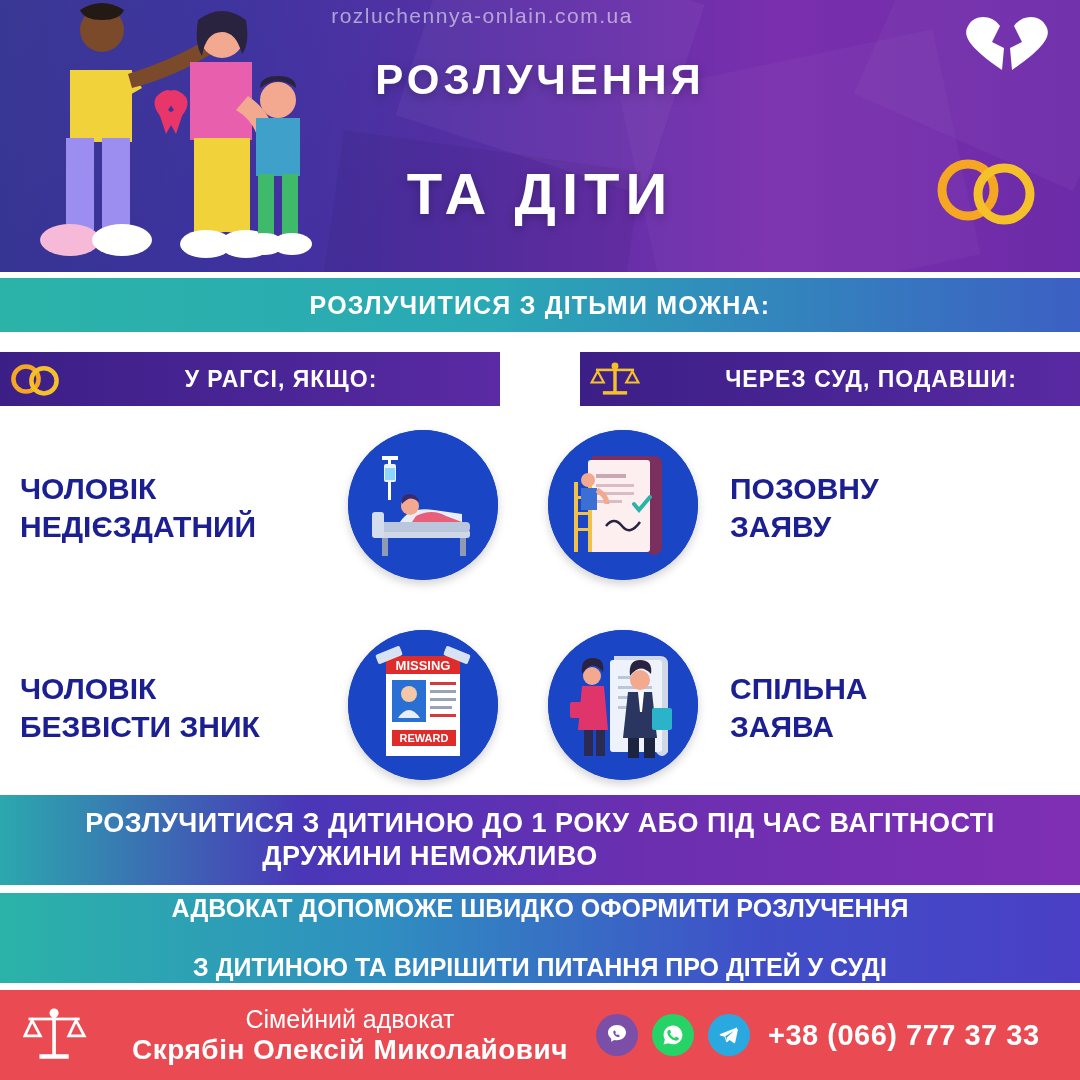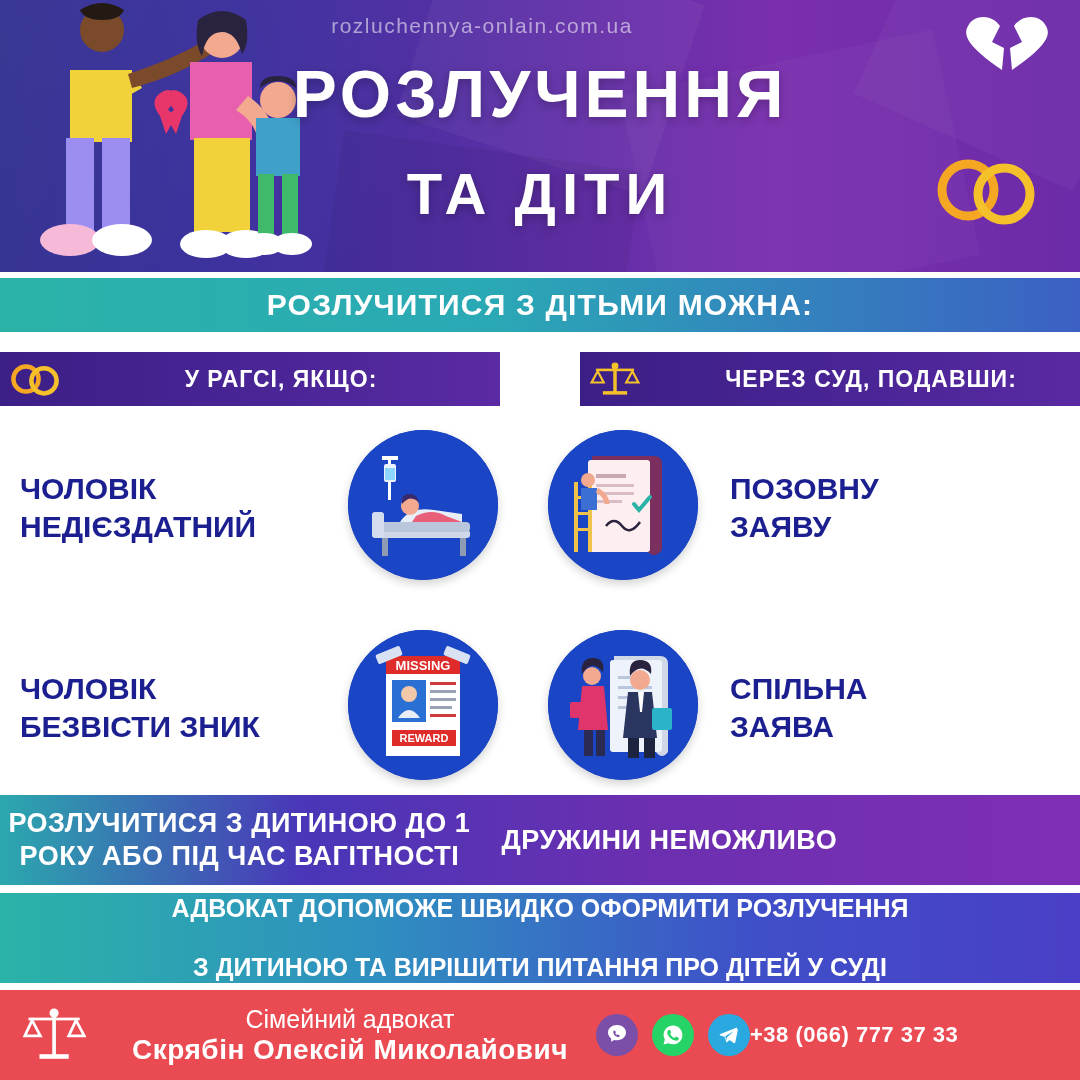"rozluchennya-onlain.com.ua" .site-url { top: 14px -> 4px }
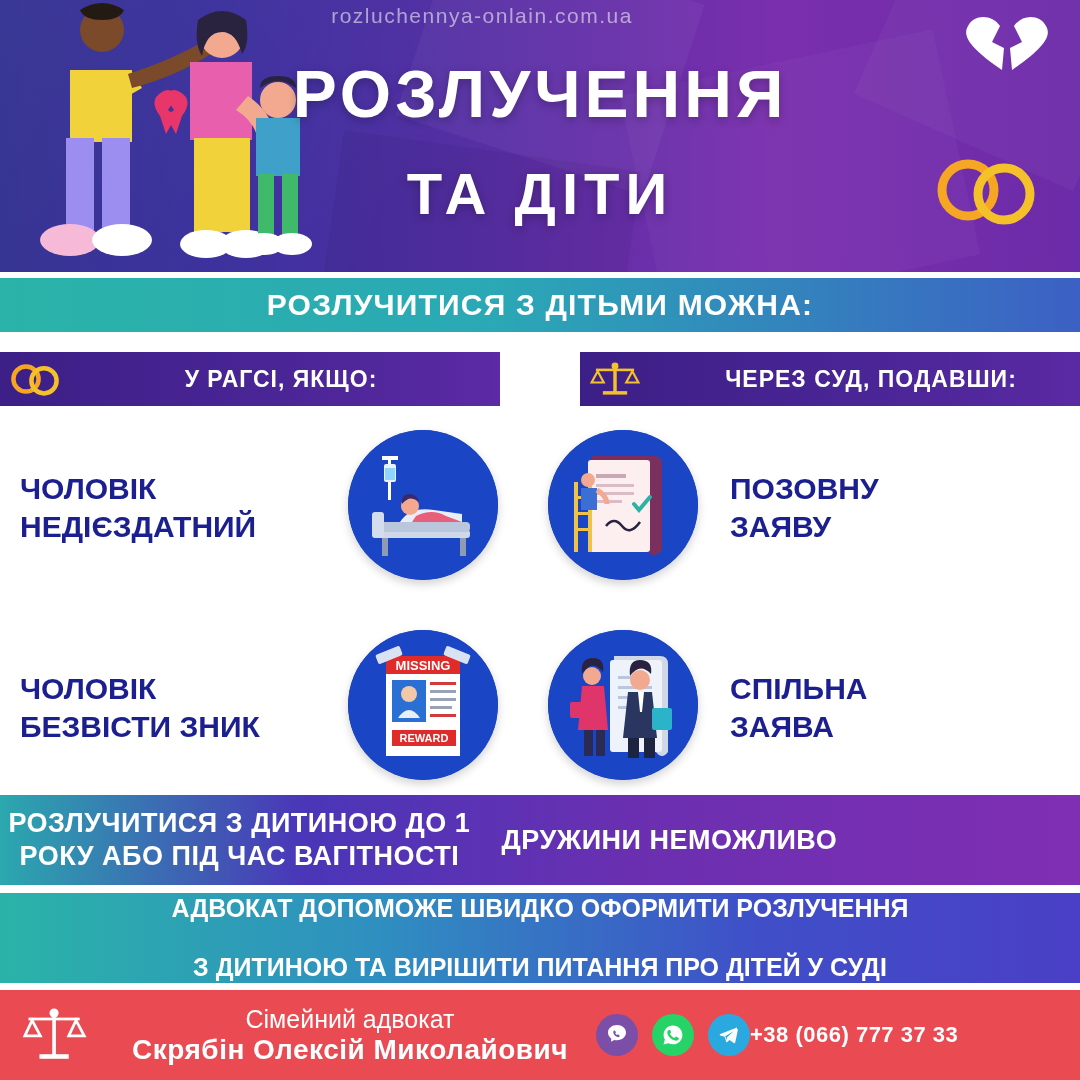"РОЗЛУЧЕННЯ" .title-main { font-size: 66px -> 42px }
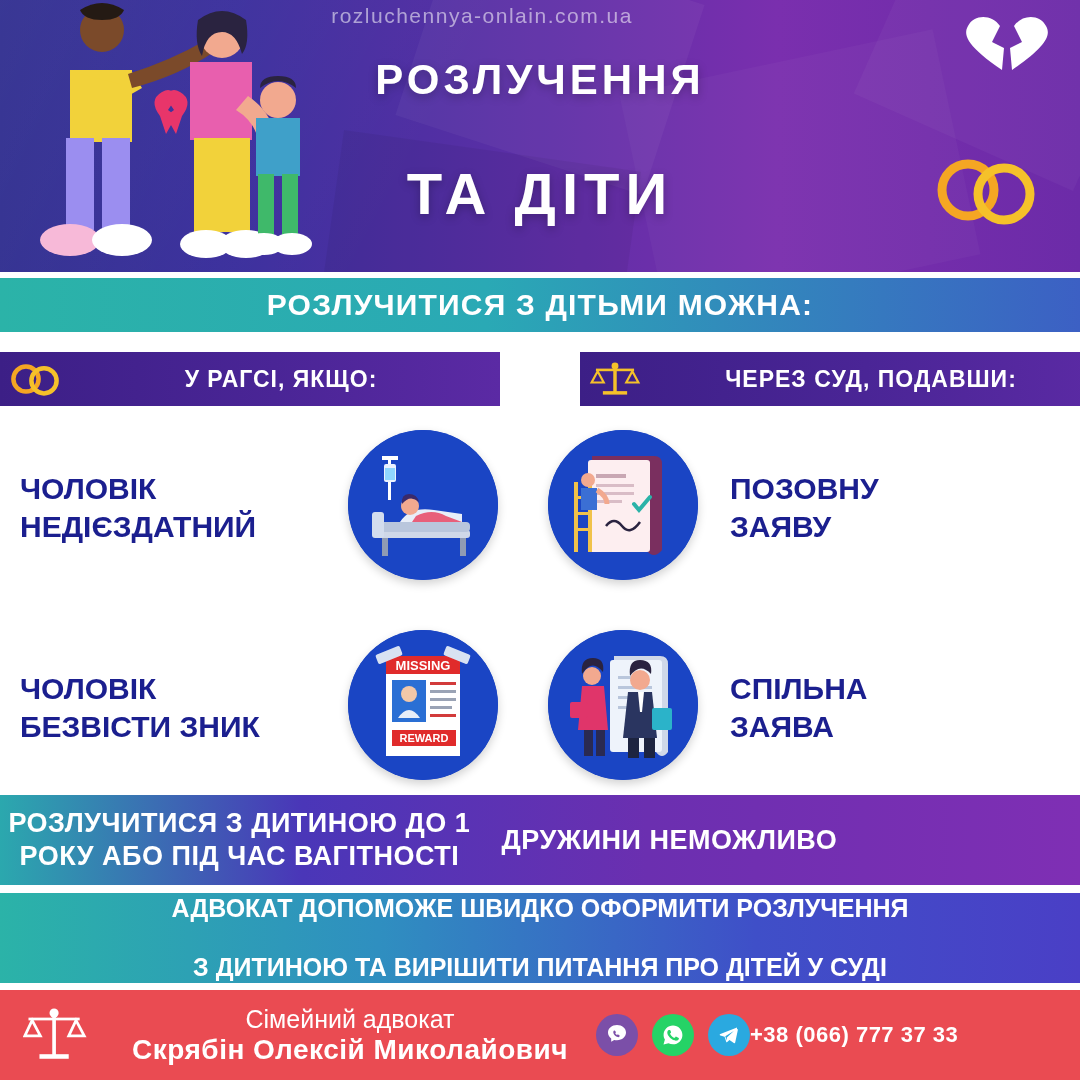"РОЗЛУЧИТИСЯ З ДІТЬМИ МОЖНА:" .teal-bar span { font-size: 30px -> 25px }
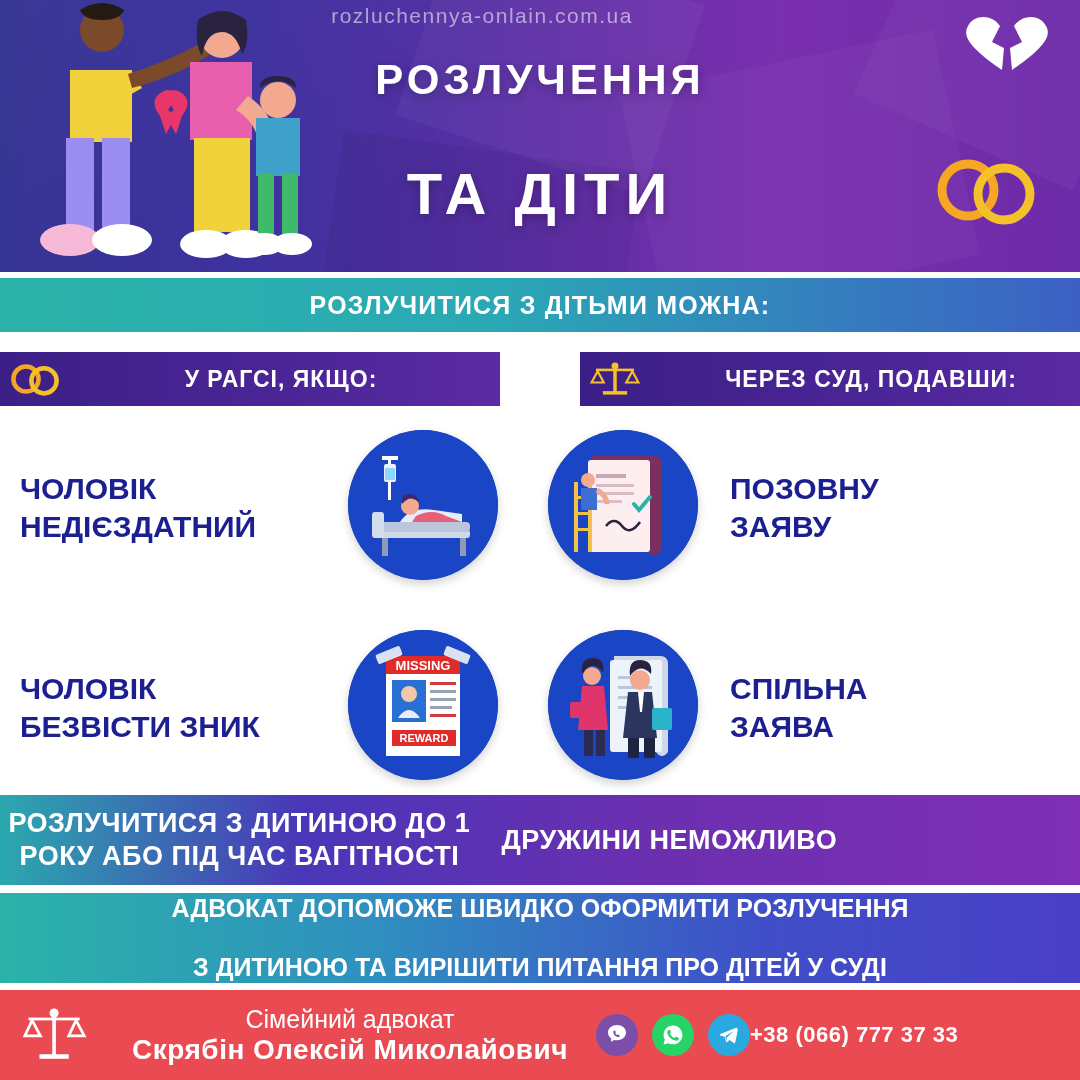"РОЗЛУЧИТИСЯ З ДИТИНОЮ ДО 1" .notice { flex-direction: none -> column }
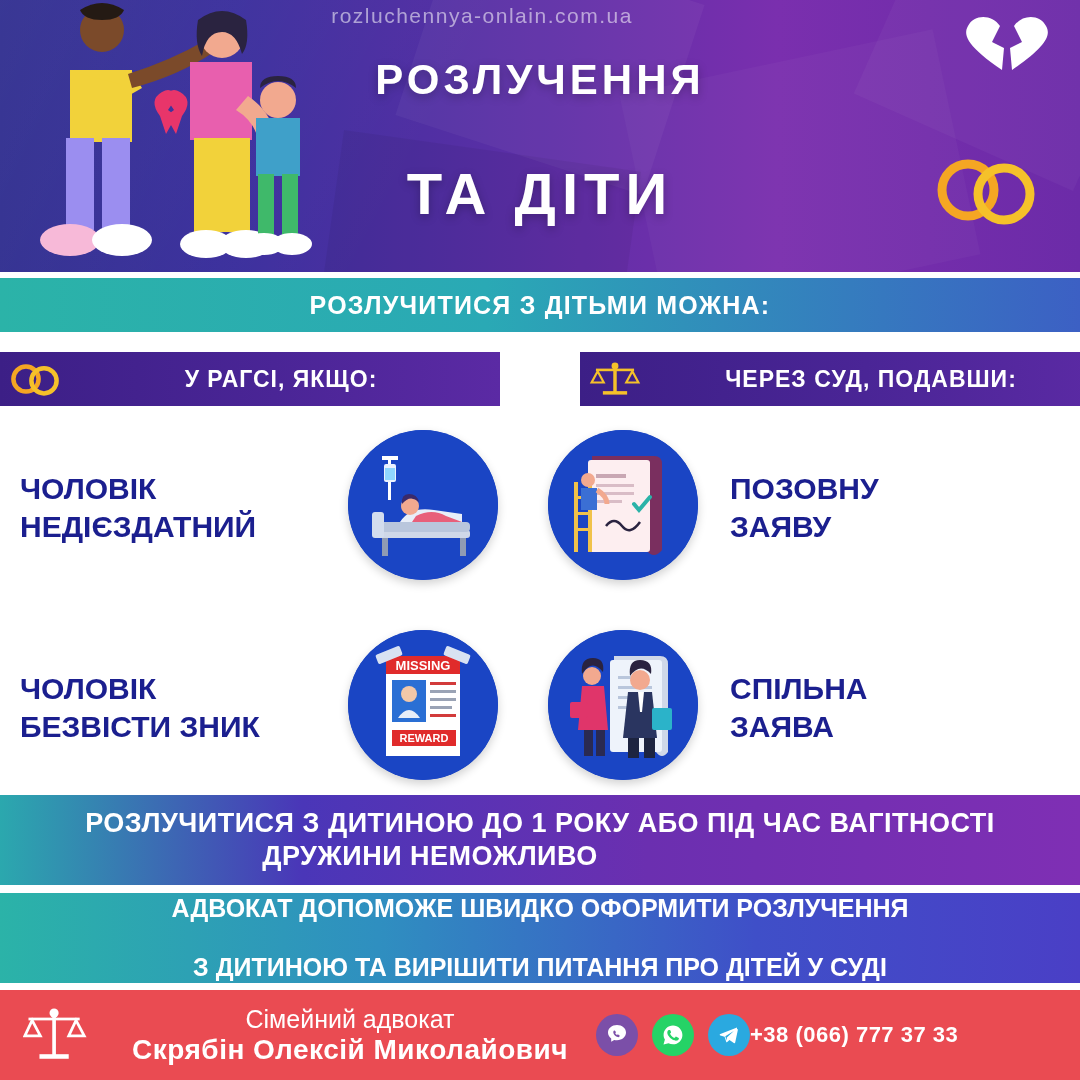"+38 (066) 777 37 33" .footer-phone { font-size: 22px -> 29px; margin-left: none -> 18px }
